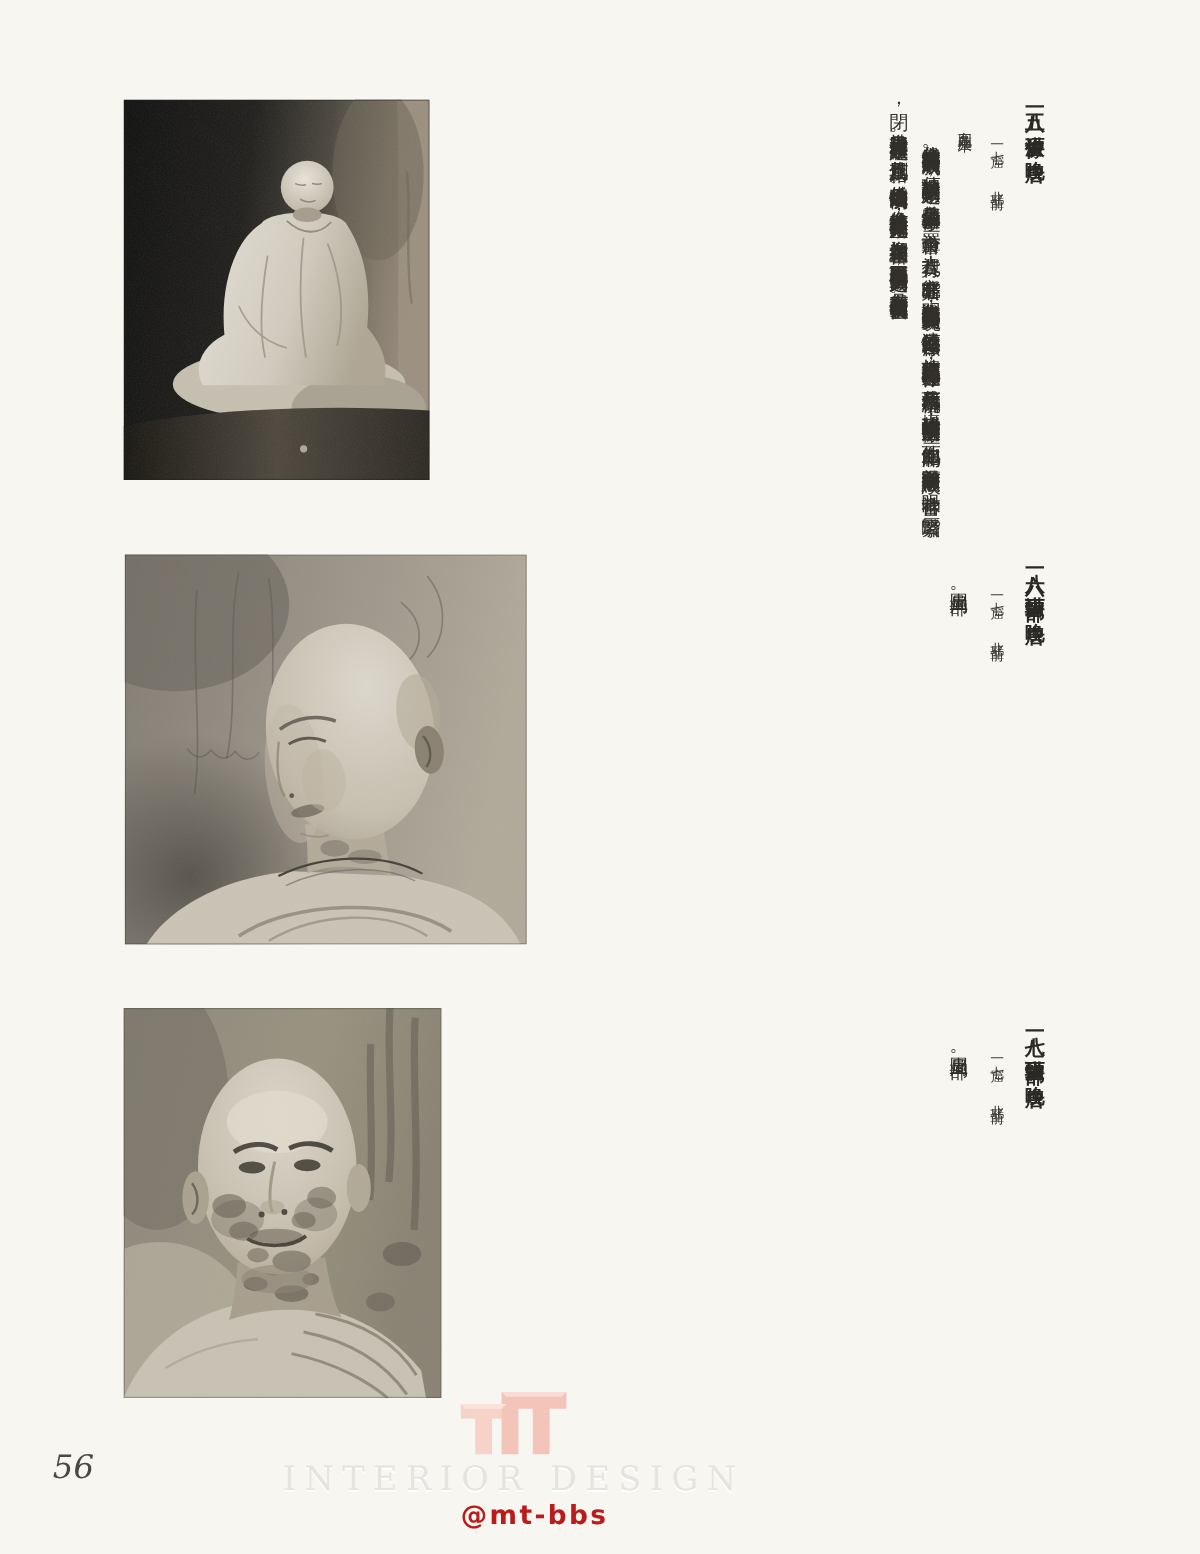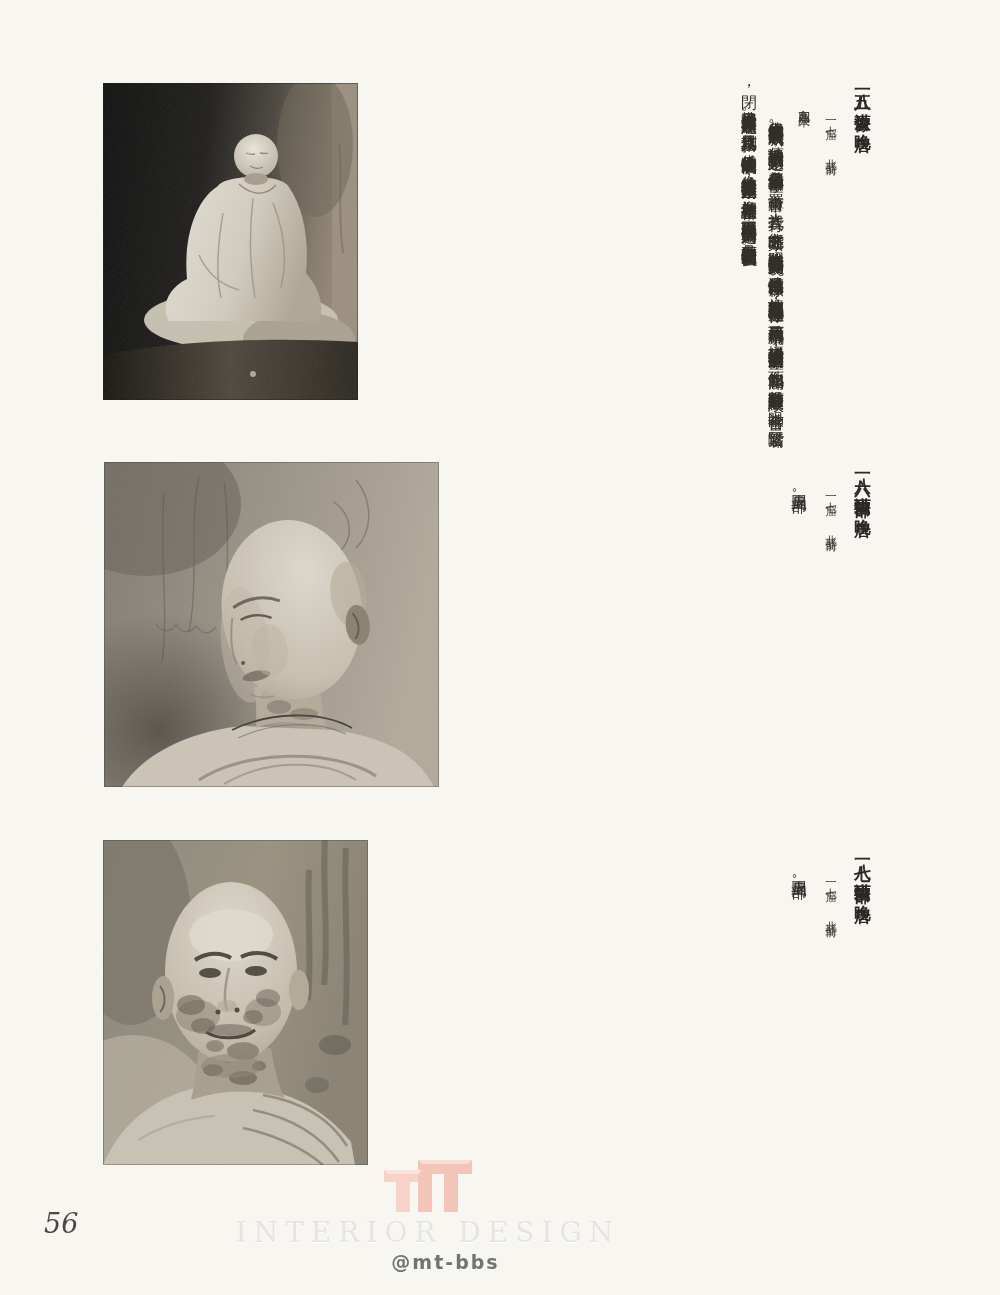"@mt-bbs" .wm-handle { color: #737373 -> #b91c1c; font-size: 19px -> 22px }
